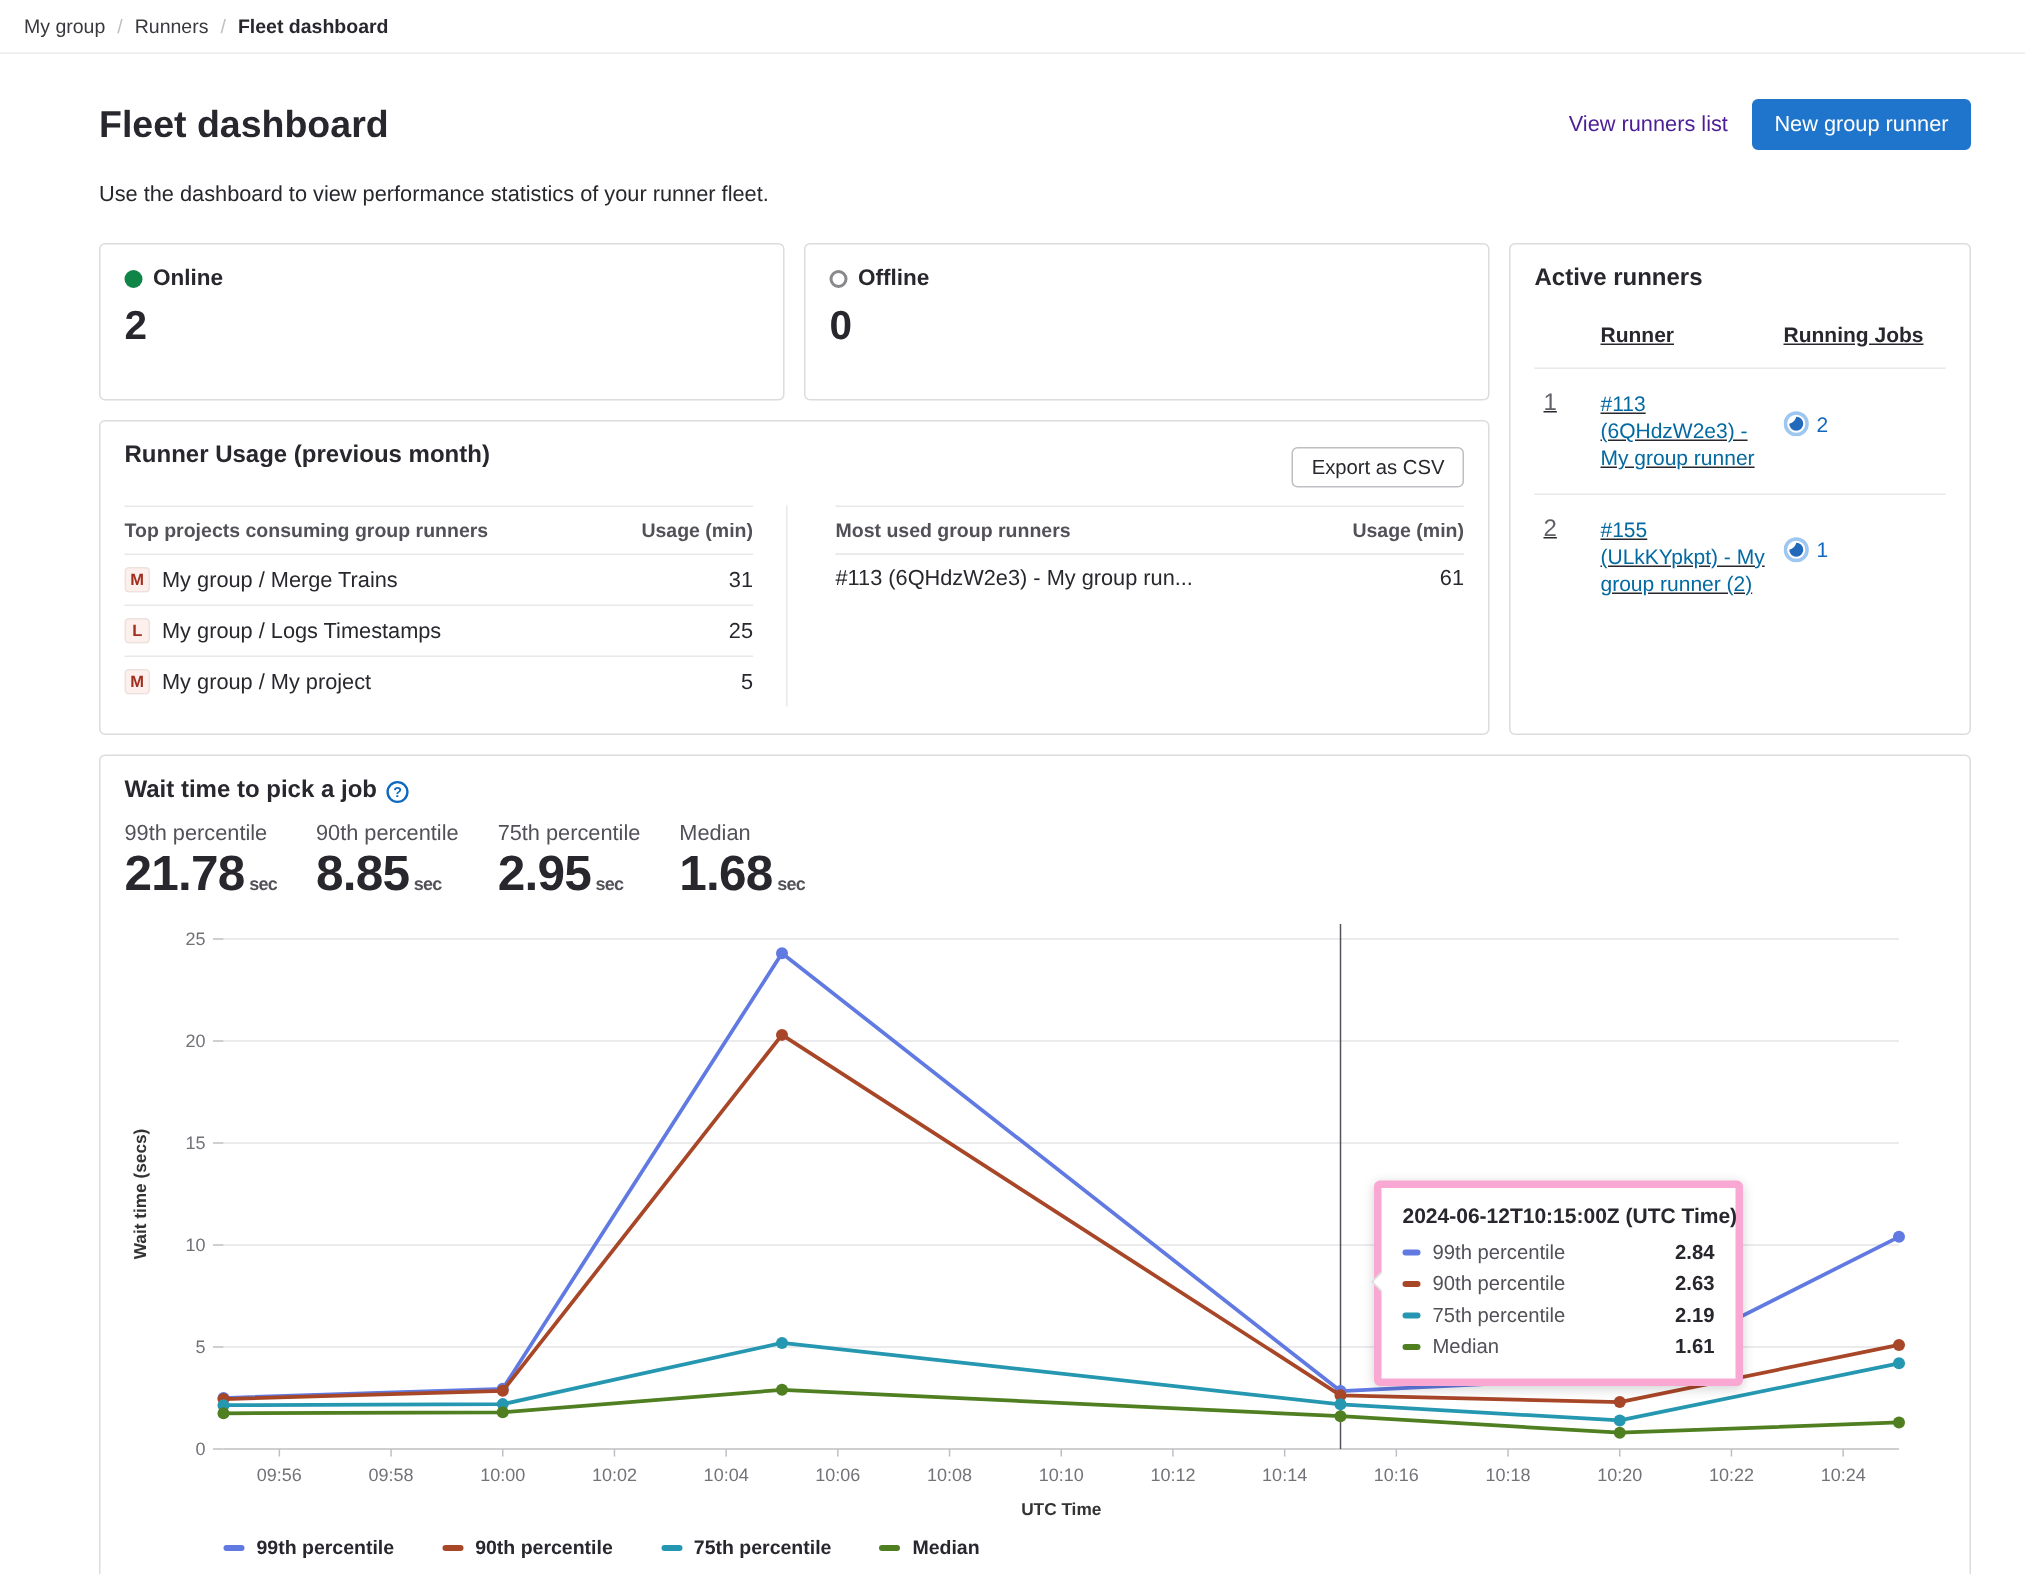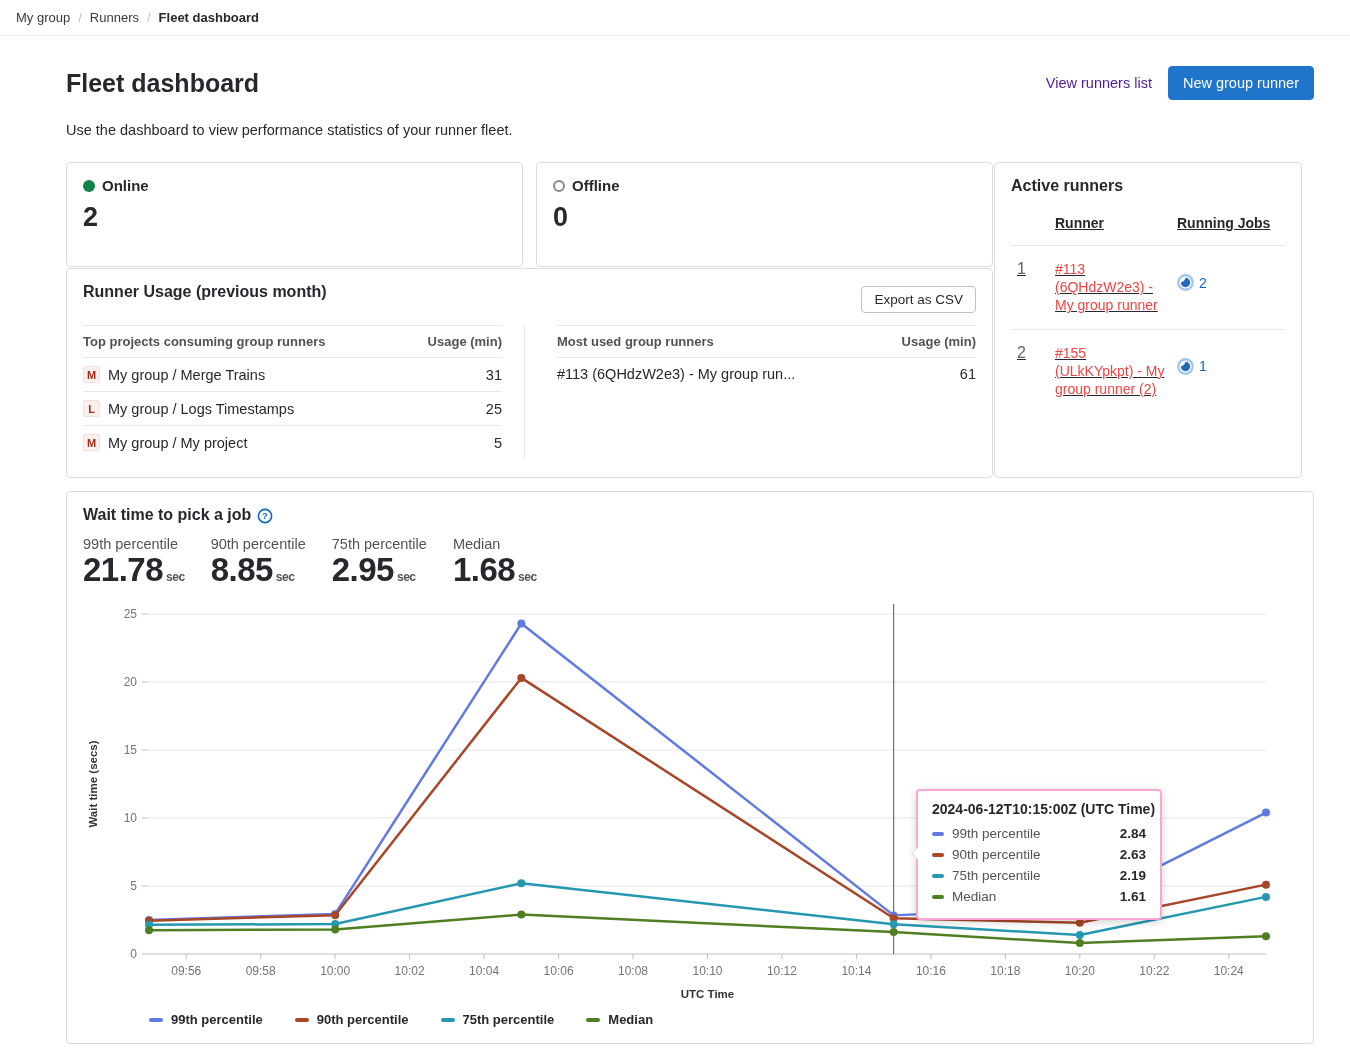"Online" .dash-grid { gap: 1px -> 13px }
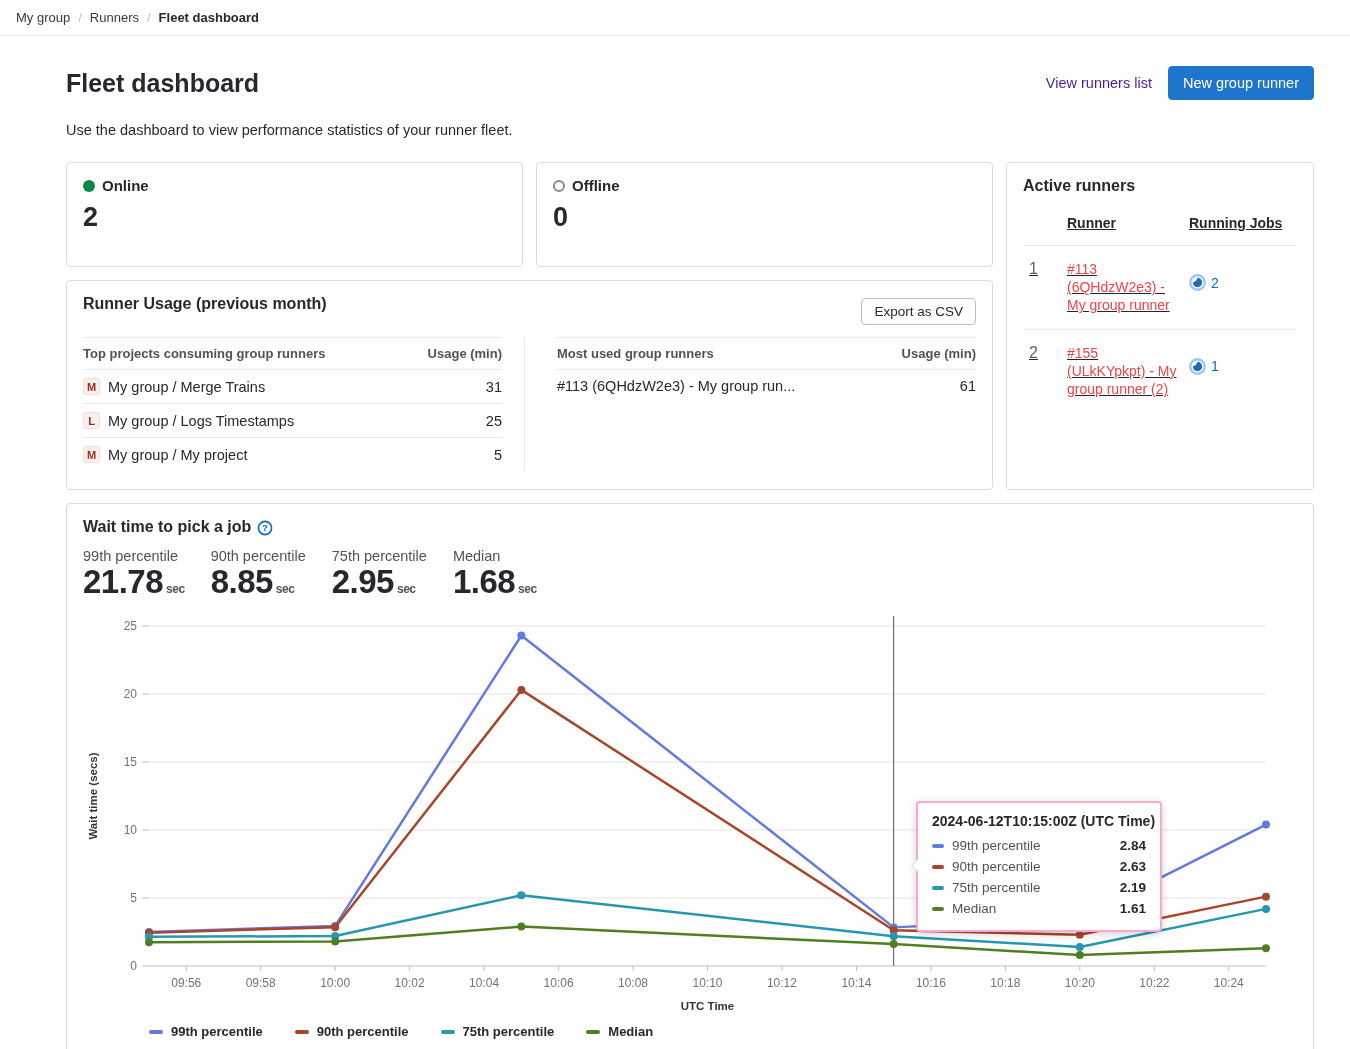"#113 (6QHdzW2e3) - My group runner" .ar-runner { color: #ef4444 -> #0369a1 }
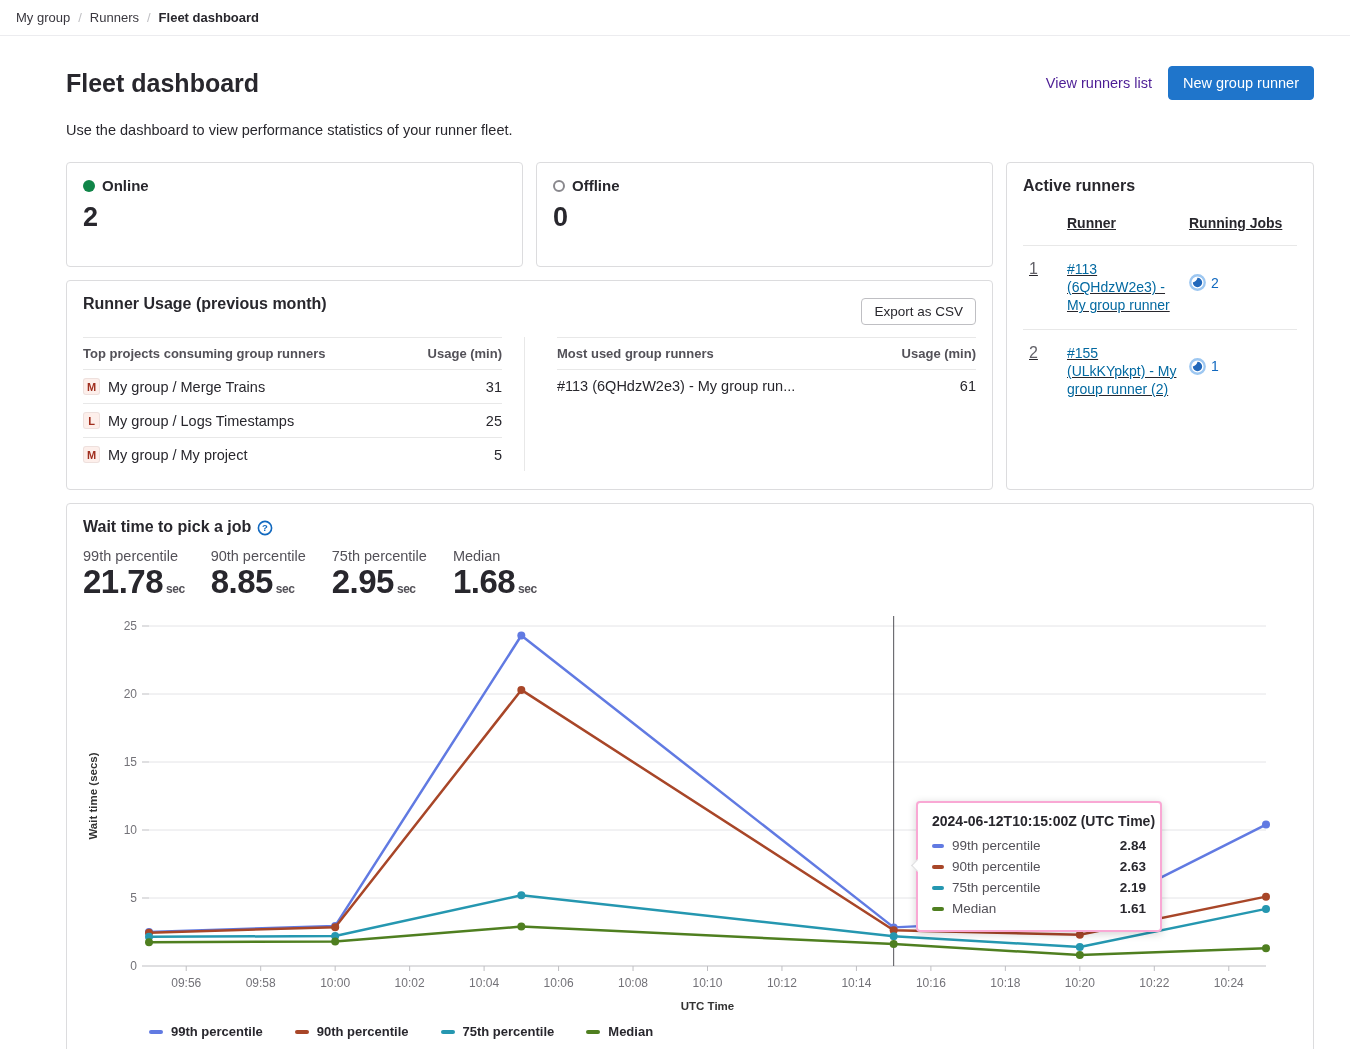"2024-06-12T10:15:00Z (UTC Time)" .chart-tooltip { border: 2px solid #f9a8d4 -> 5px solid #f9a8d4; top: 195px -> 181px }
